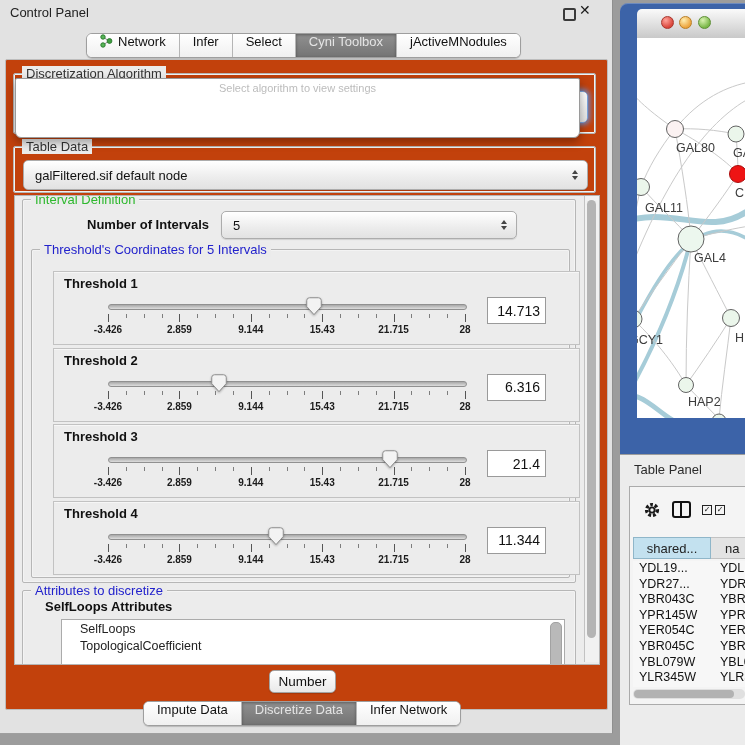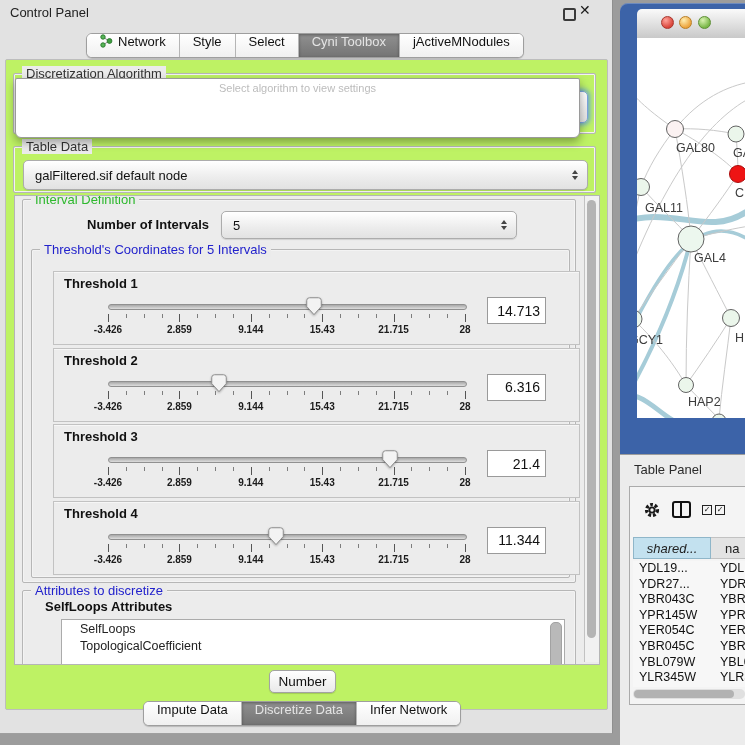"Style" span { text: Style -> Infer }
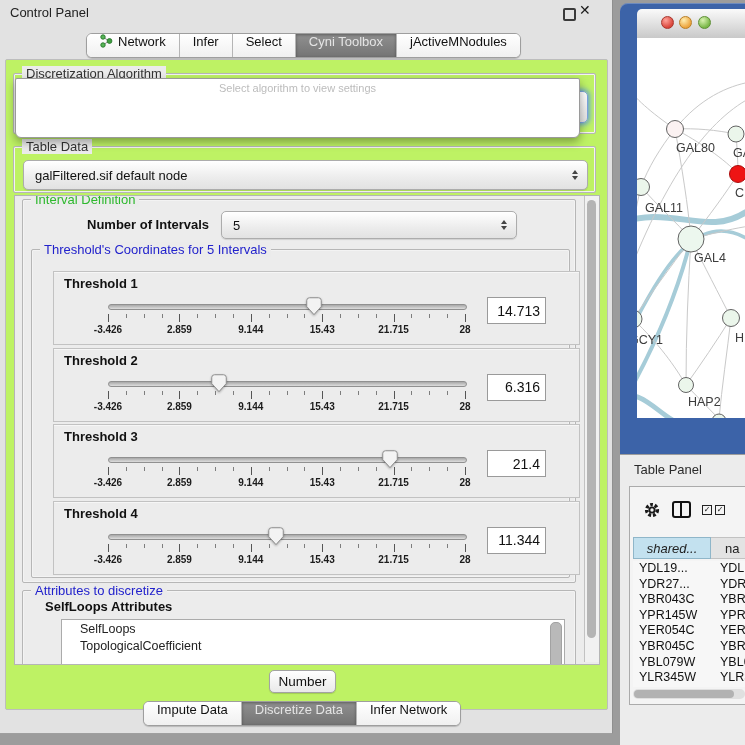"Discretization Algorithm" #content-panel { background: #bef264 -> #c2410c }
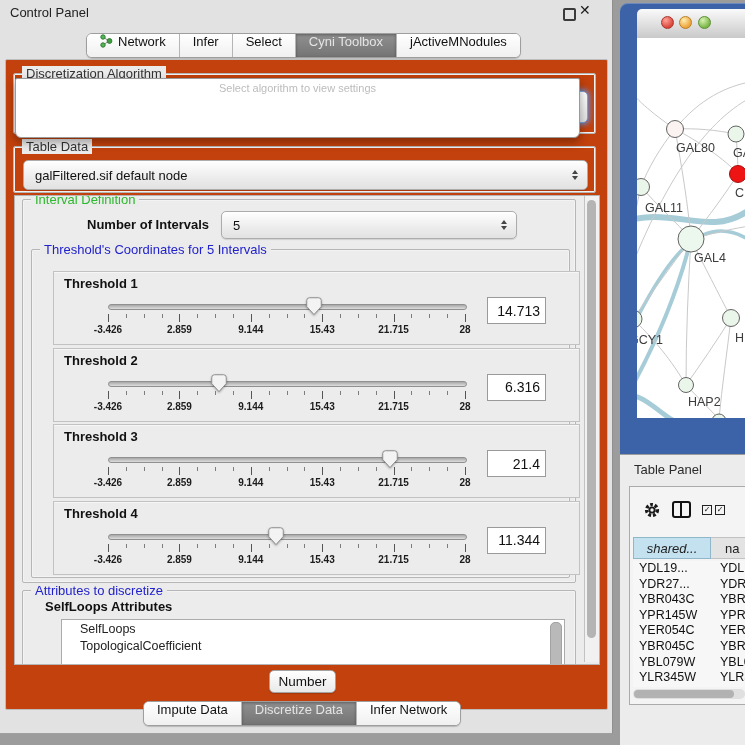"shared..." .hcell.c1 { font-style: italic -> none }
